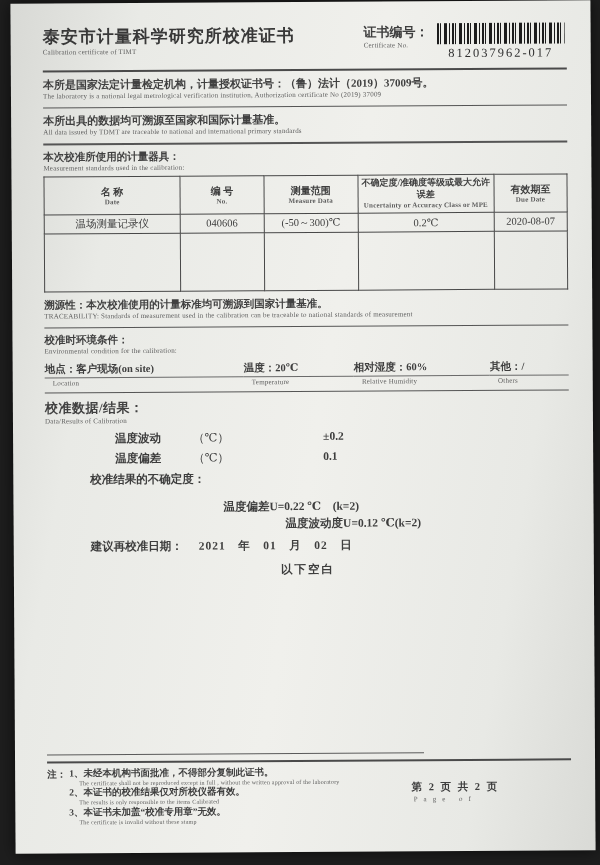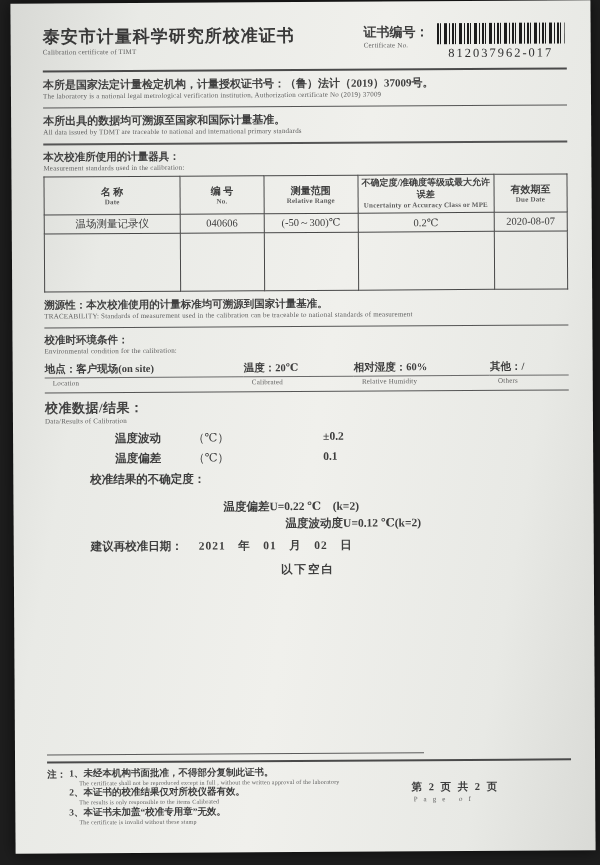"Relative Range" div.en { text: Relative Range -> Measure Data }
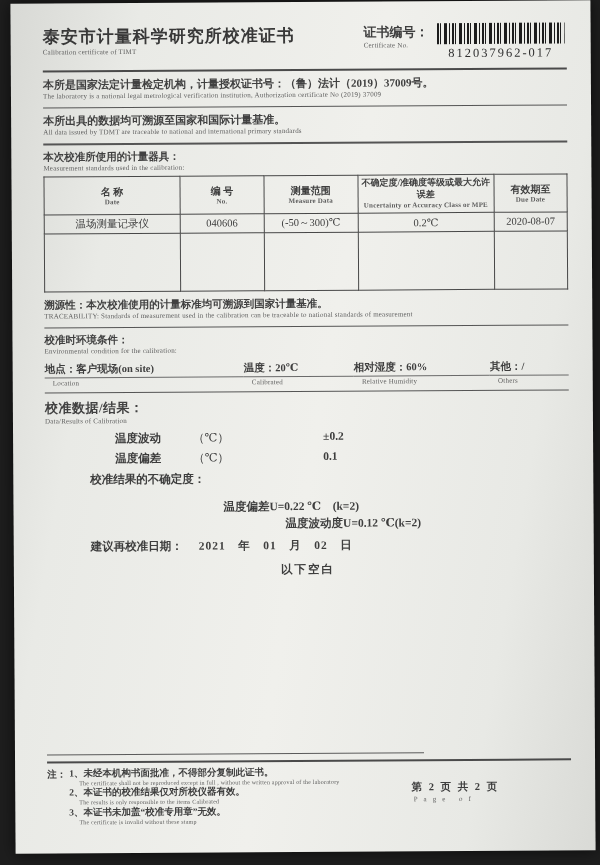"Calibrated" div.en { text: Calibrated -> Temperature }
